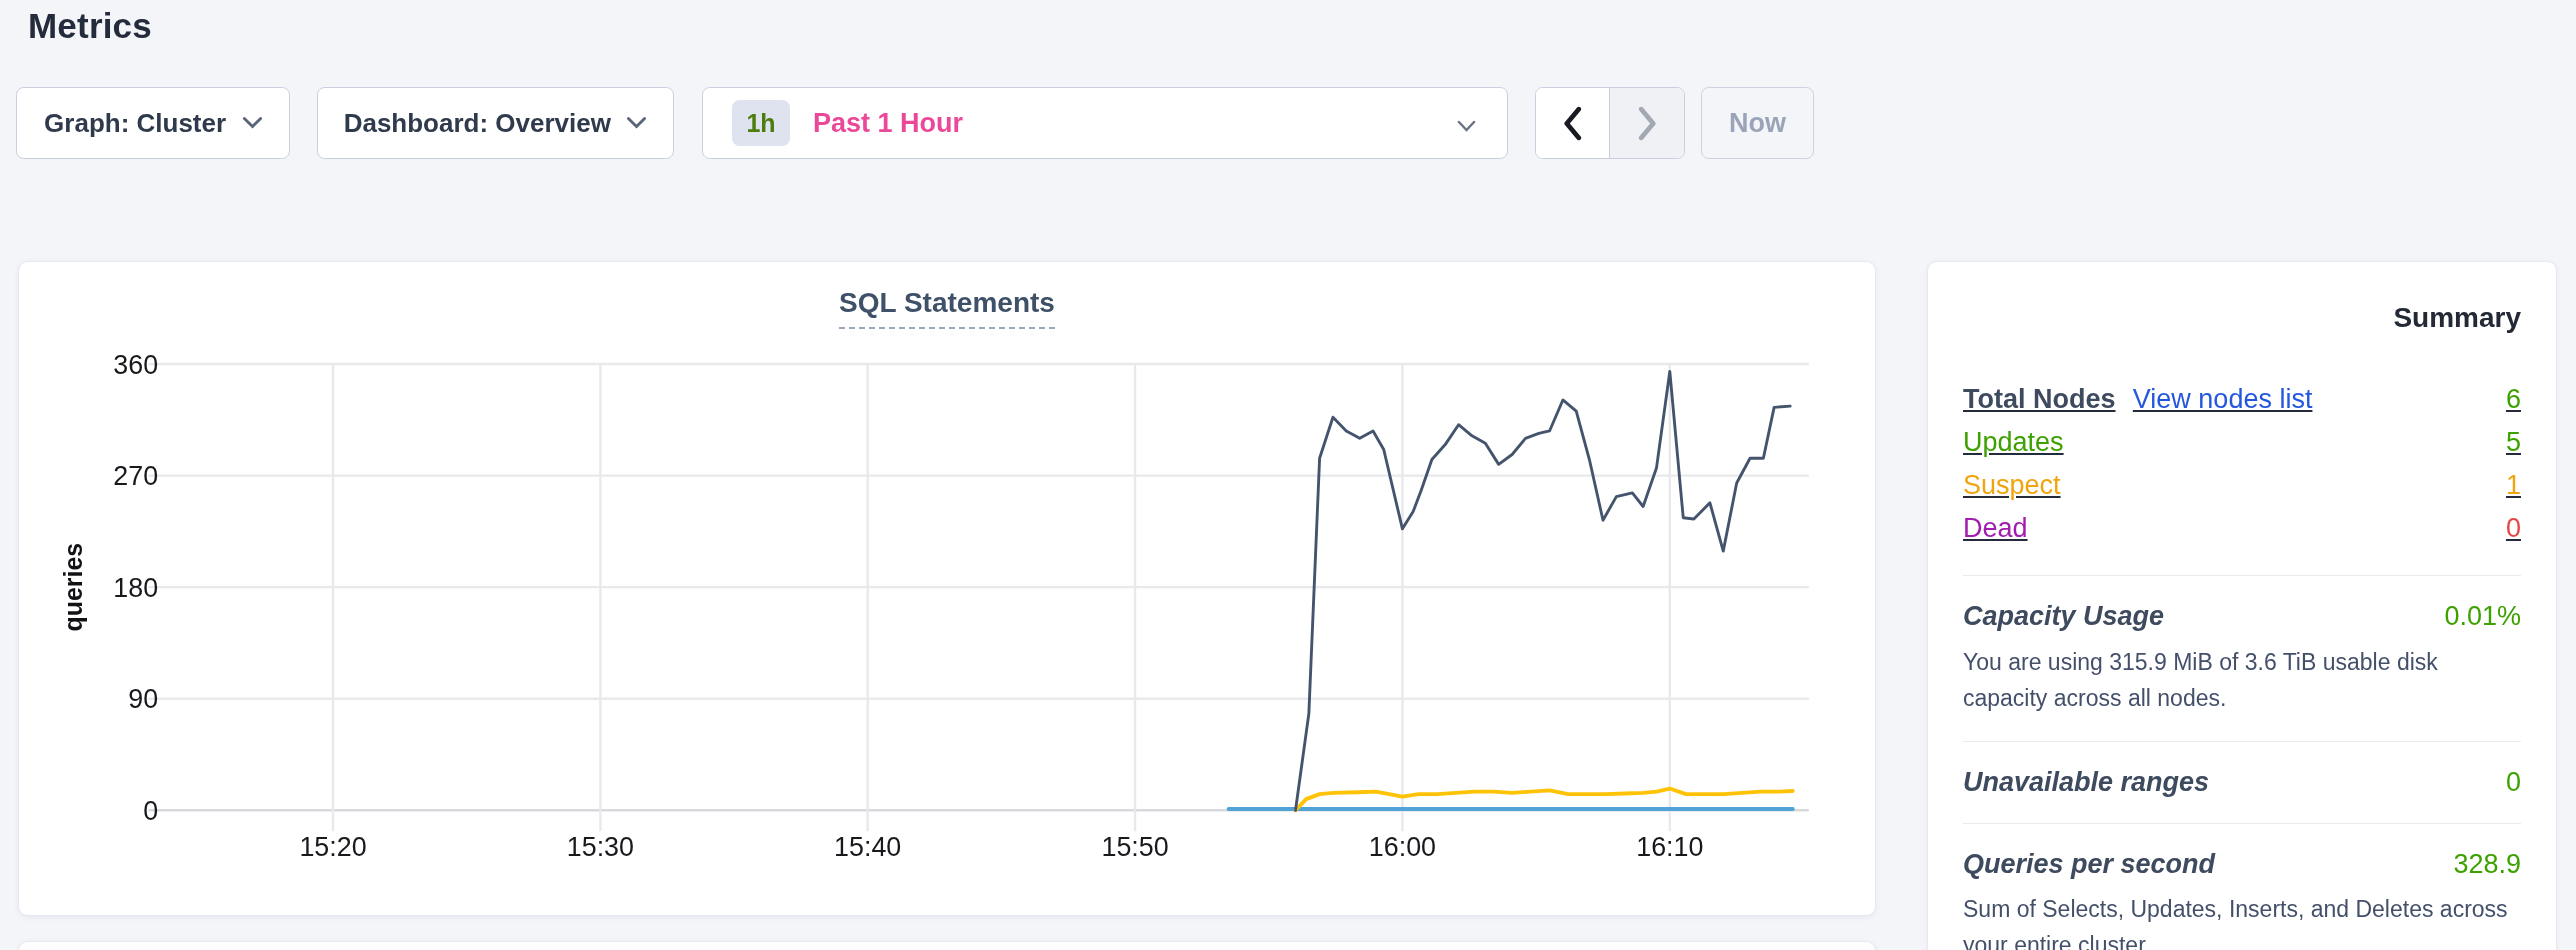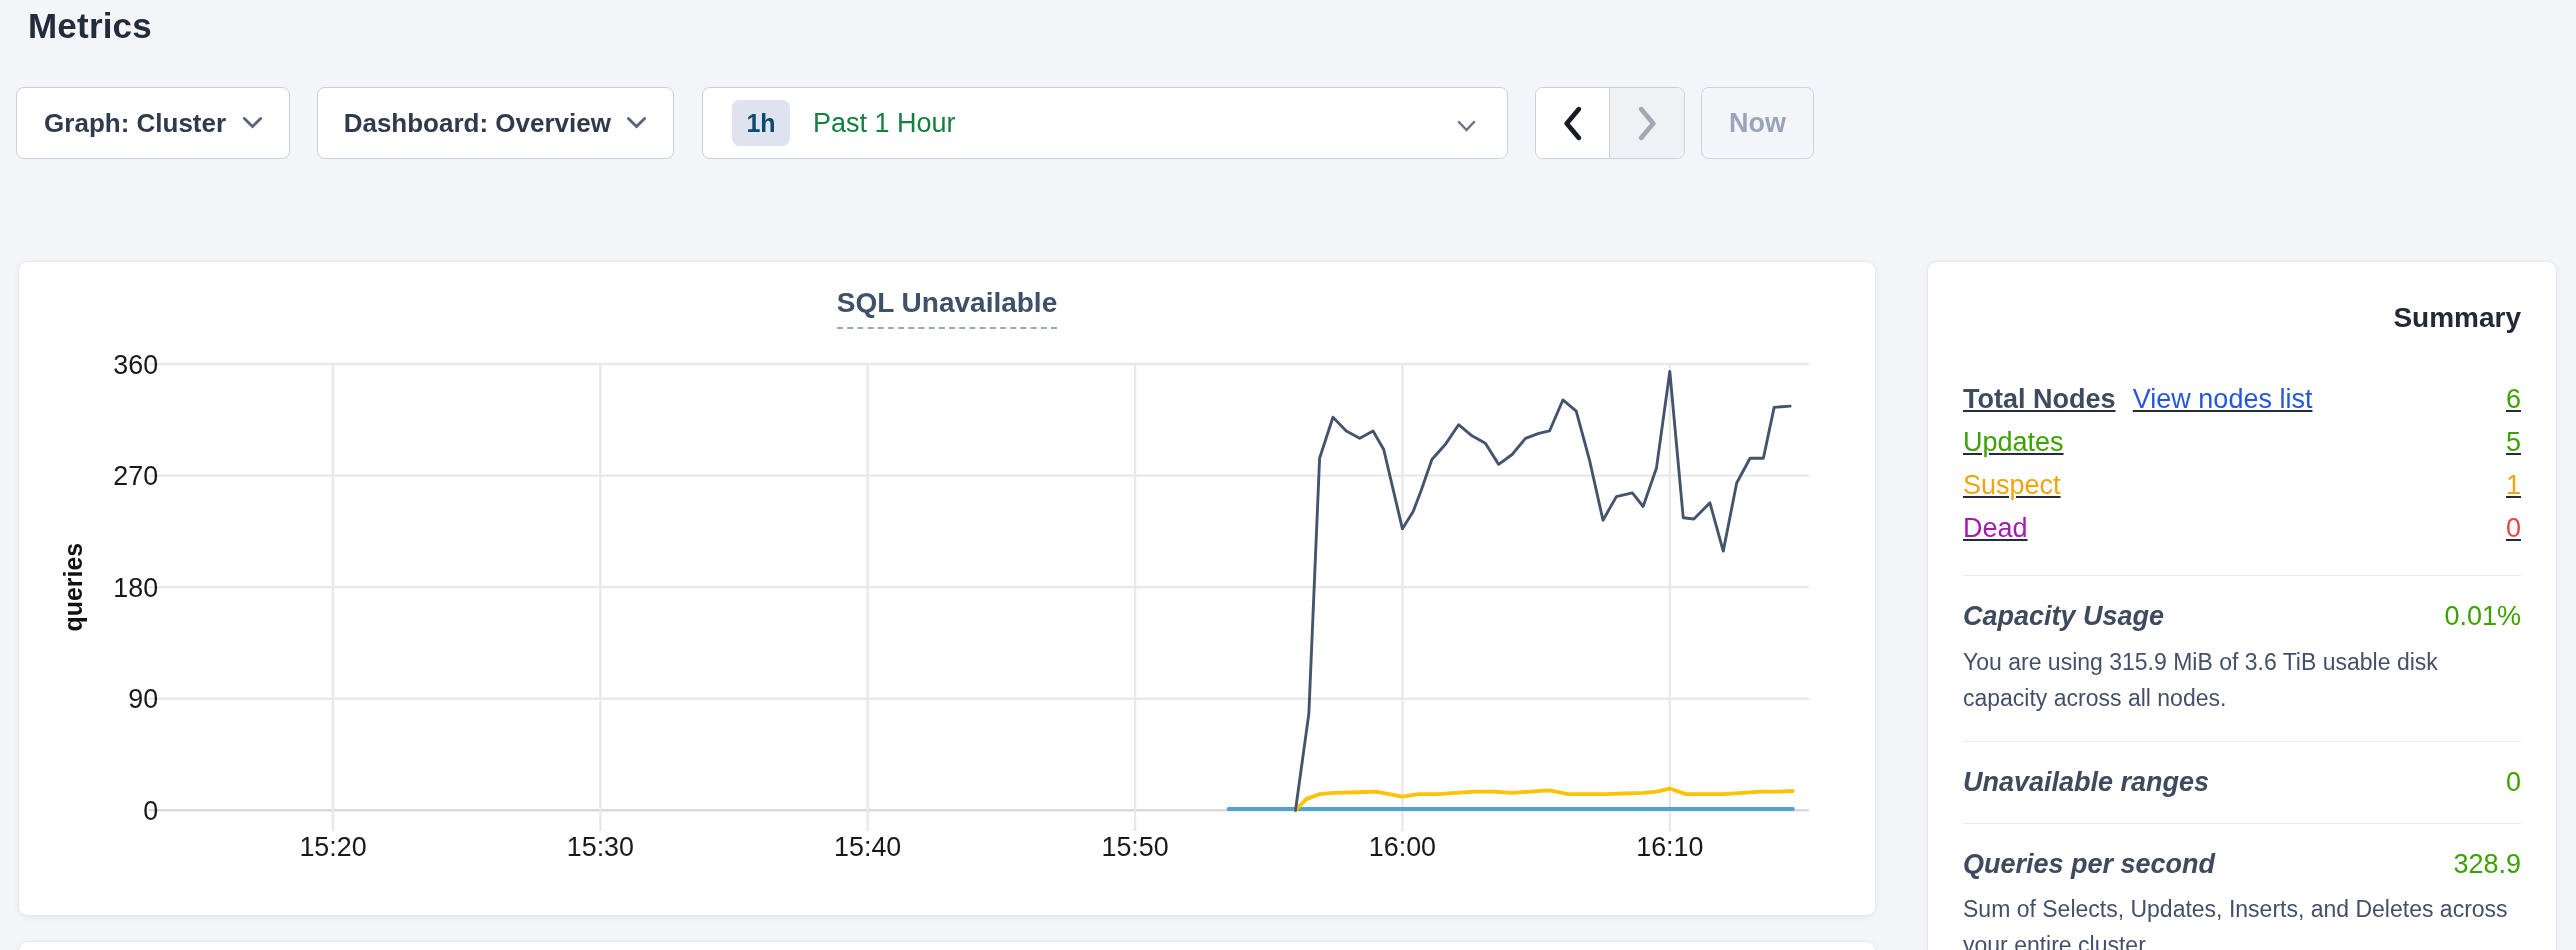"1h" .time-badge { color: #0c4a6e -> #4d7c0f }
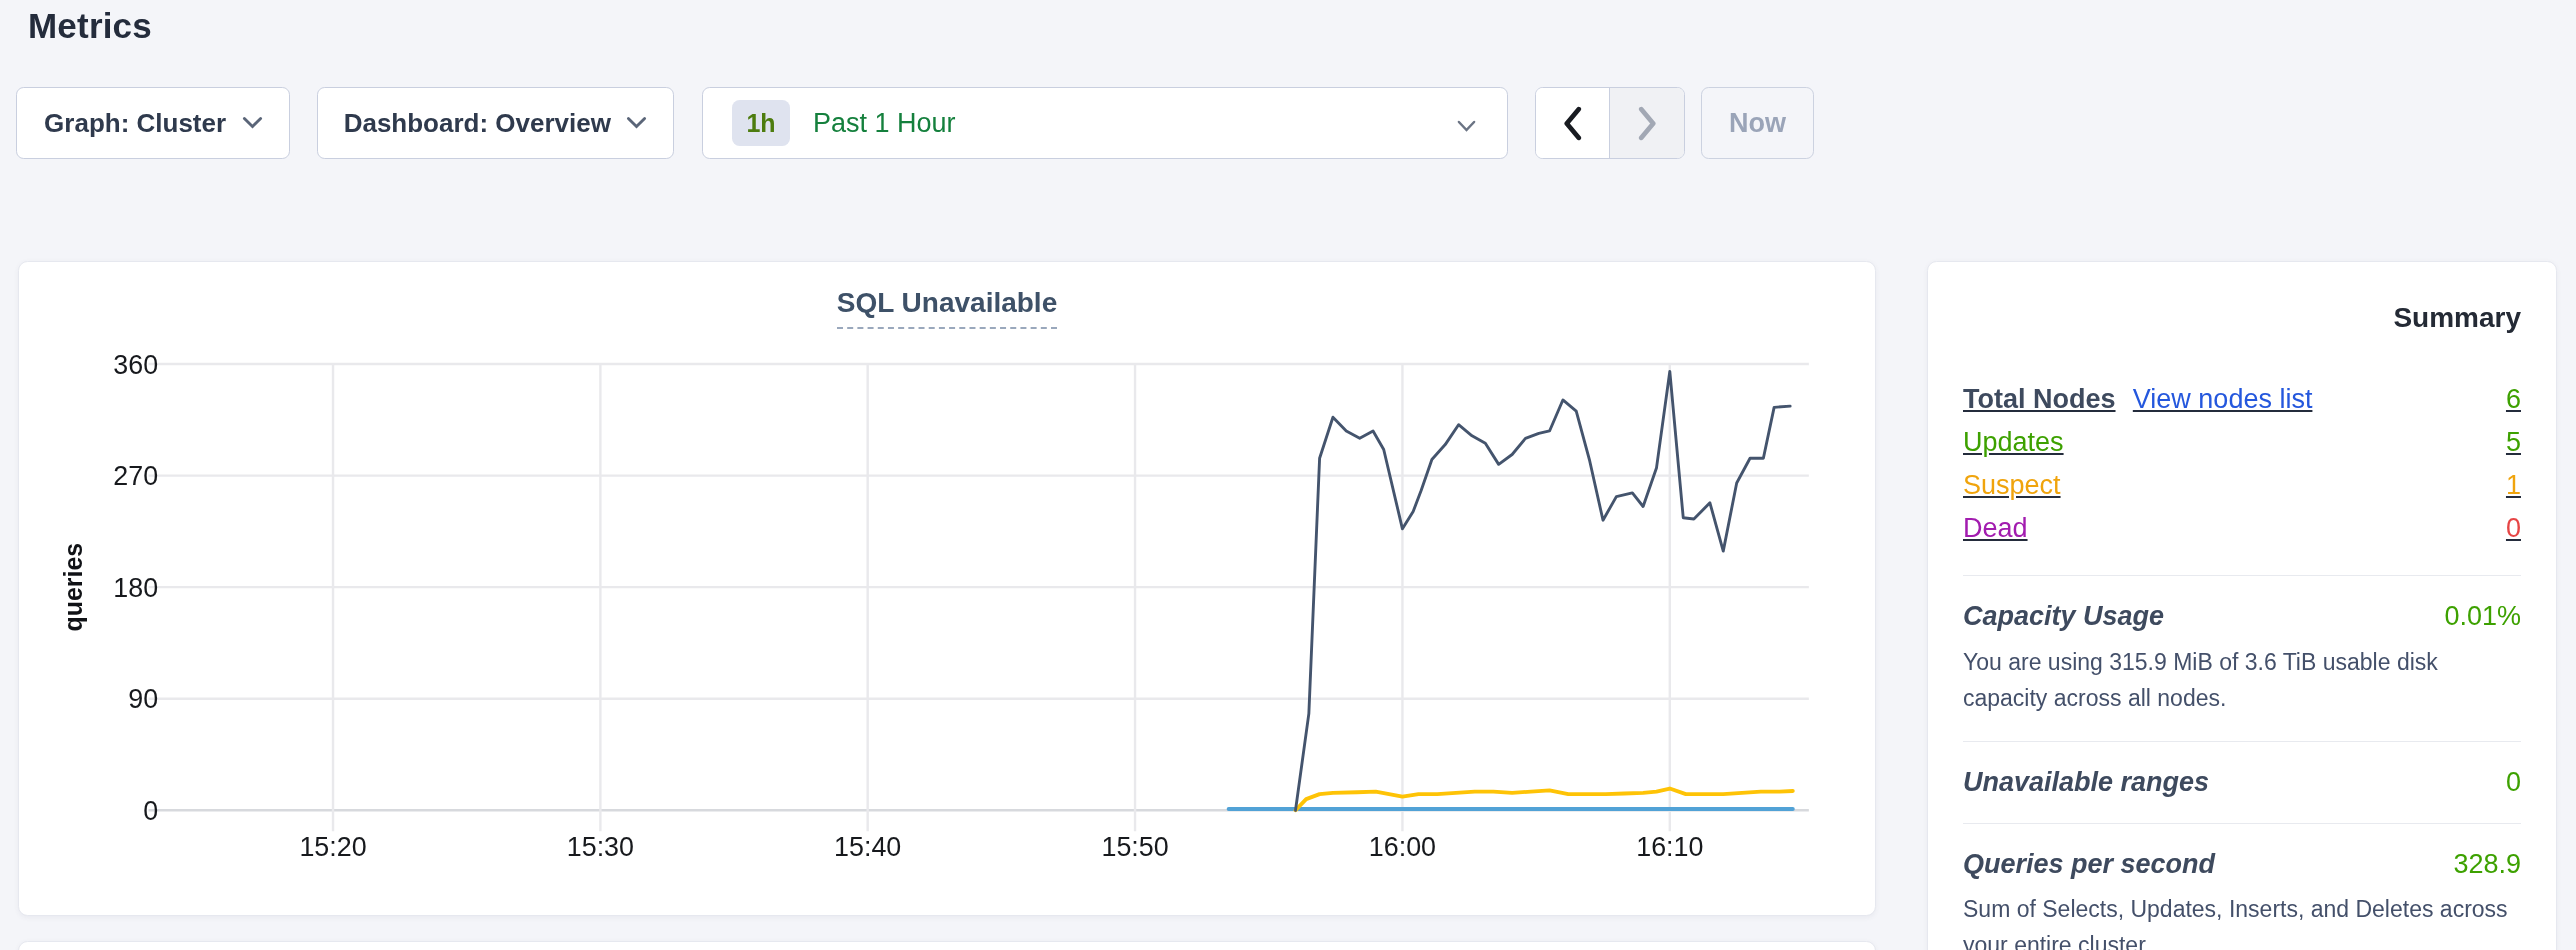"Past 1 Hour" .time-label { color: #15803d -> #ec4899; font-weight: 400 -> 700 }
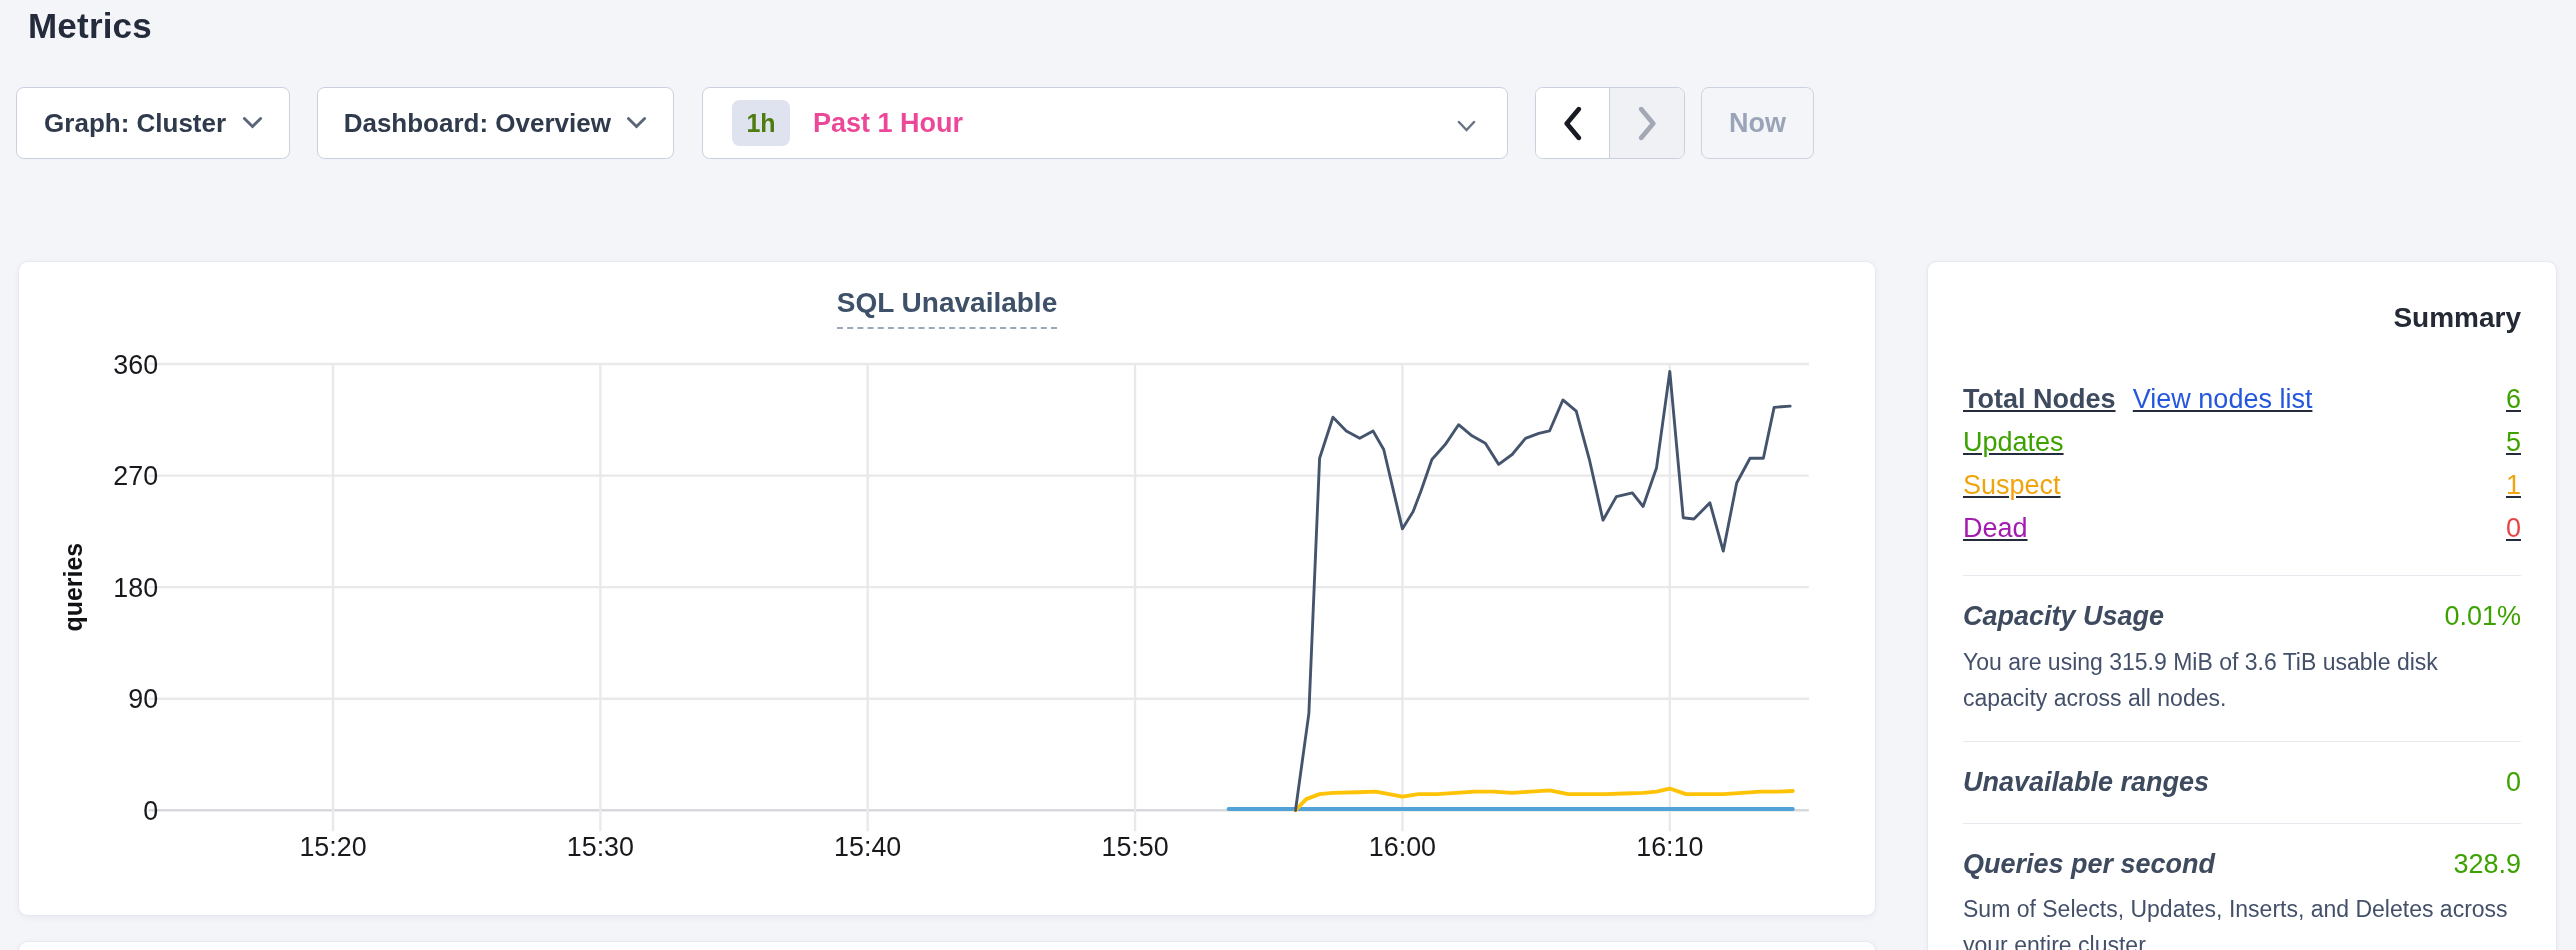"SQL Unavailable" span.chart-title { text: Unavailable -> Statements }
